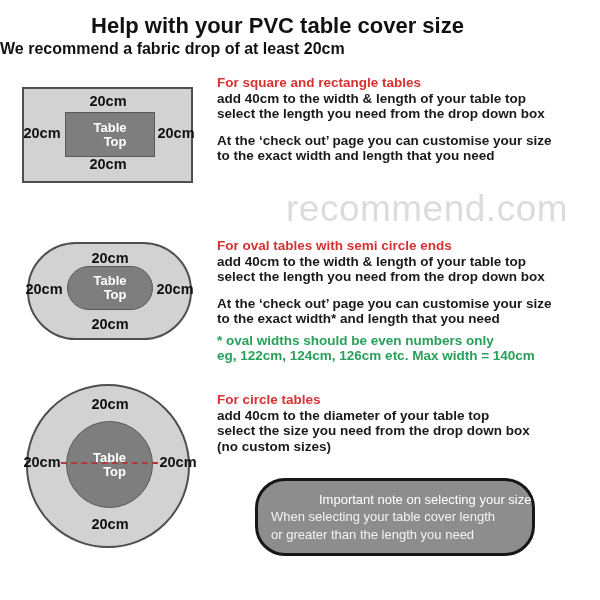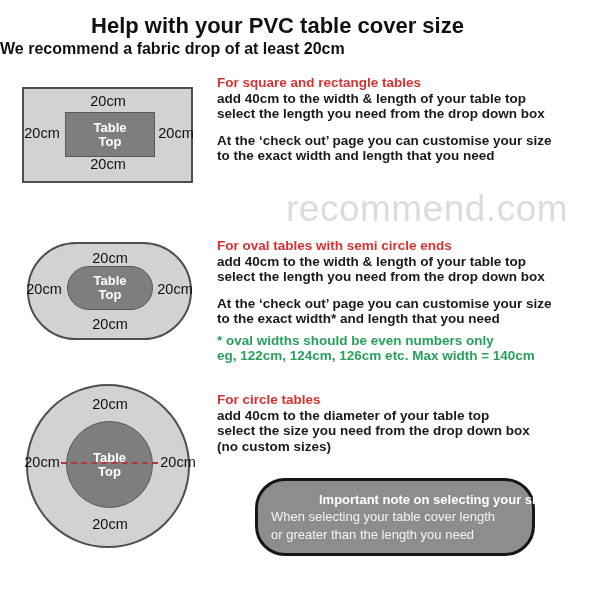"20cm" .lbl { font-weight: normal -> bold }
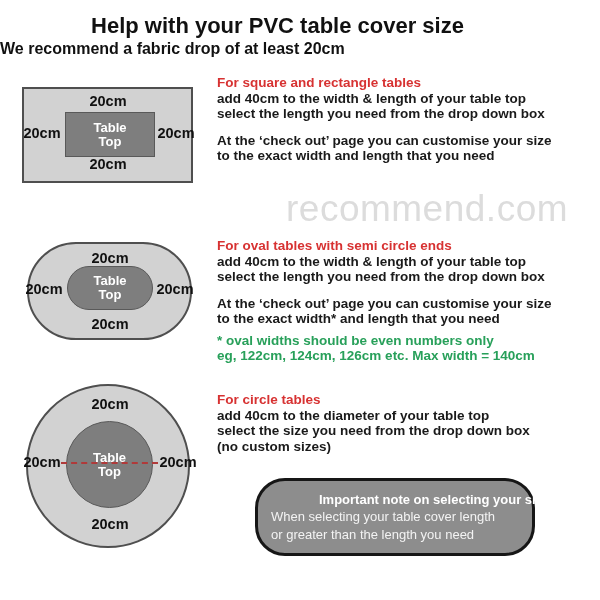"Table" .tabletop { text-align: center -> right }
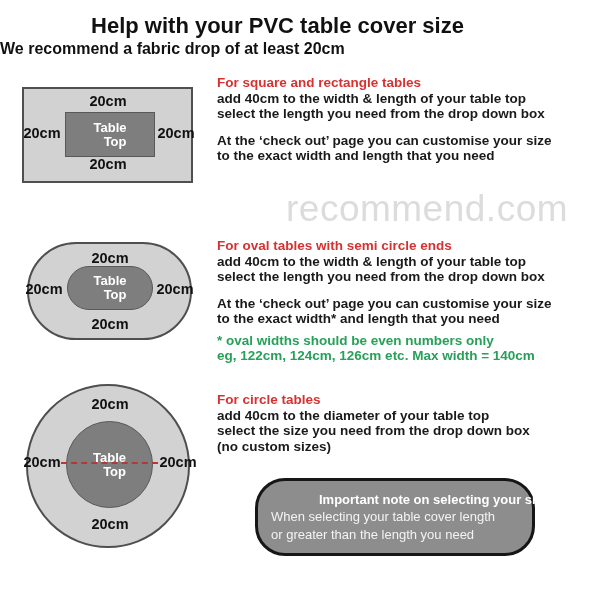"Important note on selecting your" .note-title { font-weight: bold -> normal }
